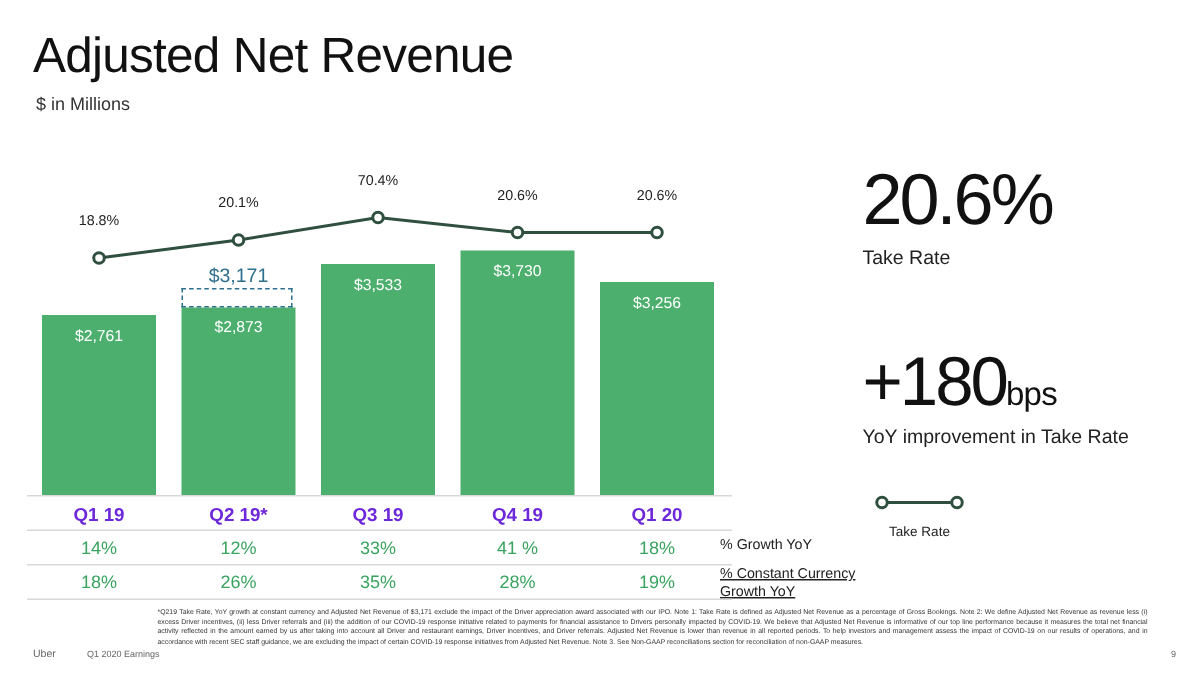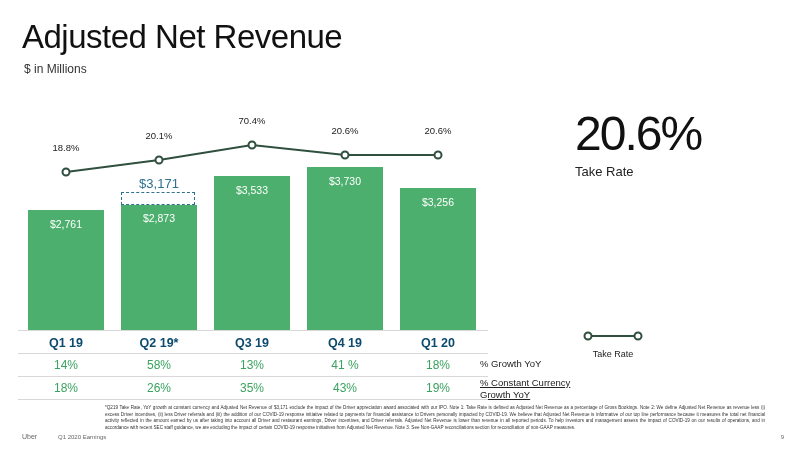"+180bps" div { html: none -> <div> <span>+180</span><span>bps</span> <div>YoY improvement in Take Rate</div> </div> }
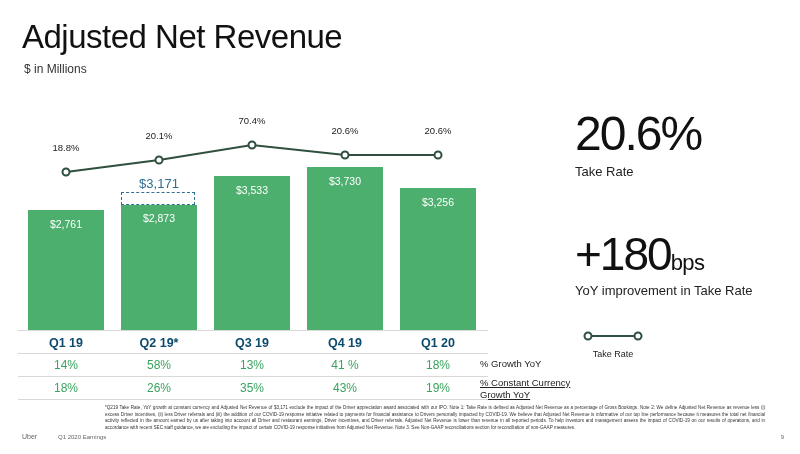"Q1 19" .axis-cell { color: #0c4a6e -> #6d28d9 }
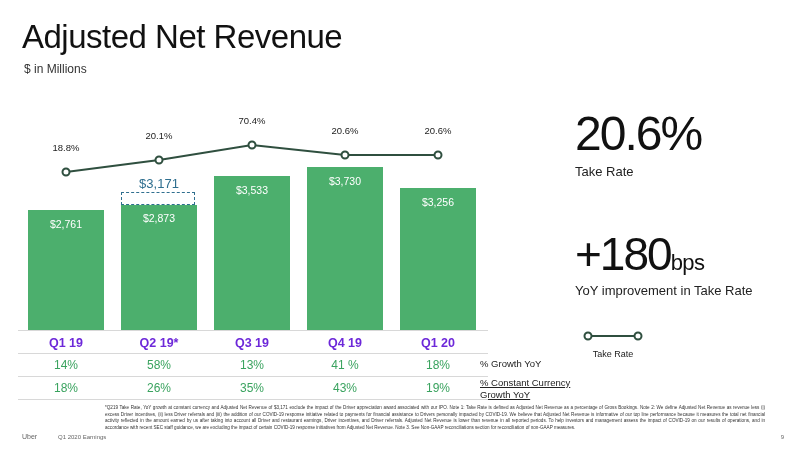"58%" div.row-cell { text: 58% -> 12% }
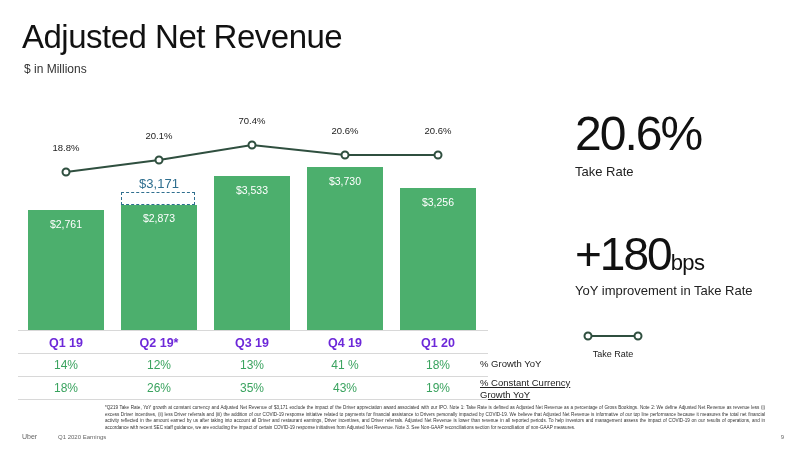"13%" div.row-cell { text: 13% -> 33% }
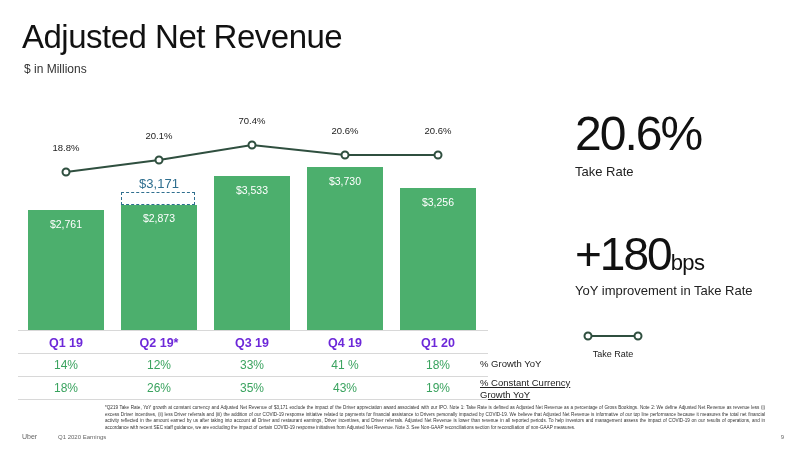"43%" div.row-cell { text: 43% -> 28% }
